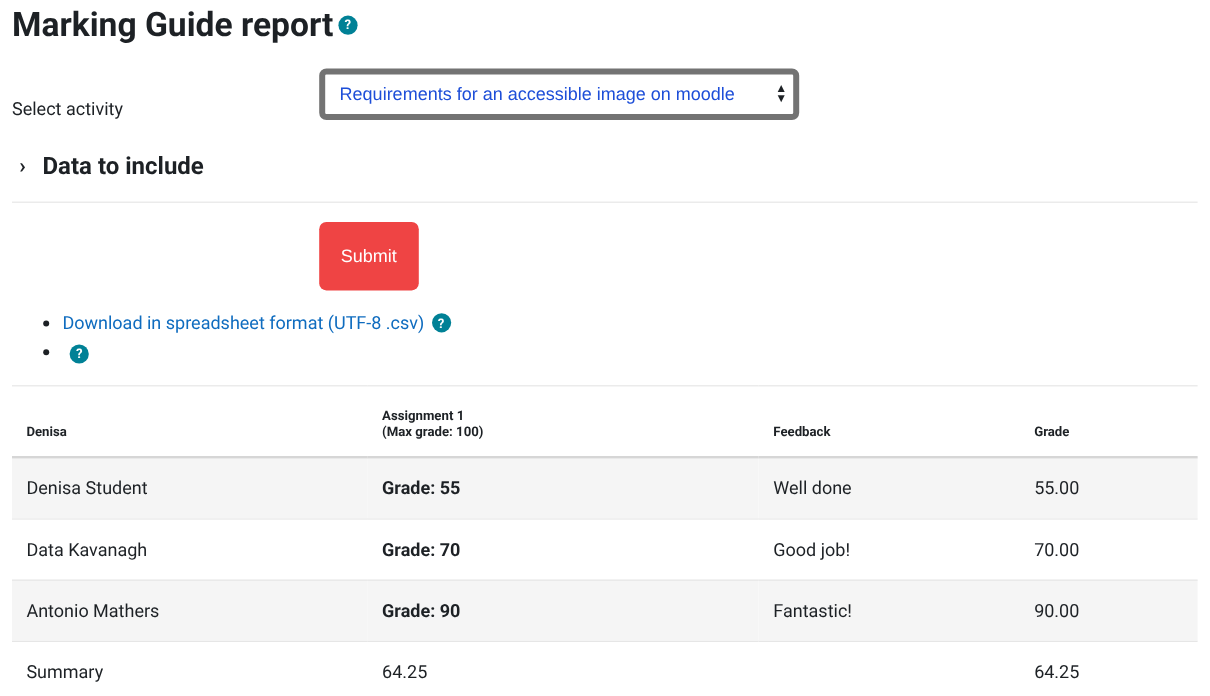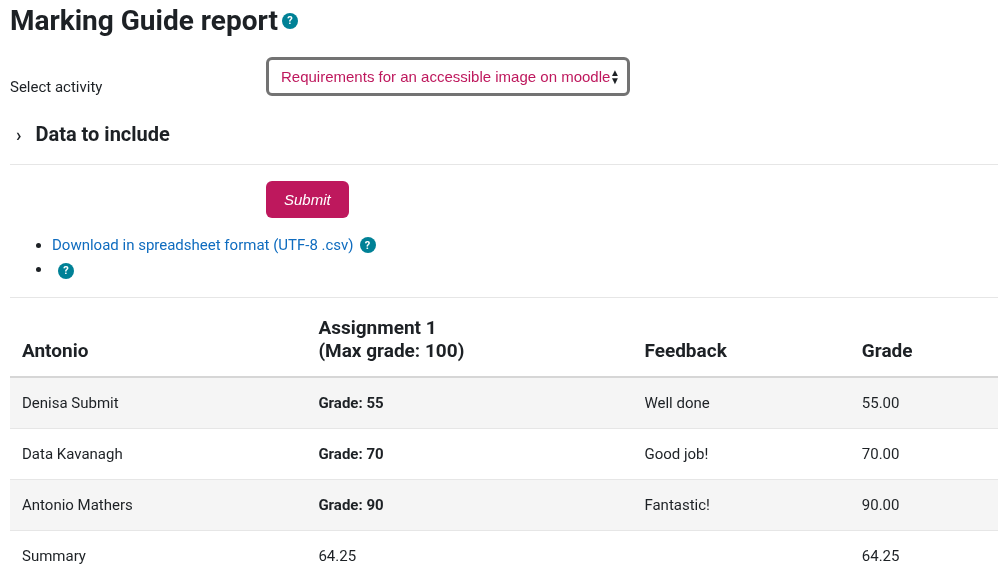"Requirements for an accessible image" select.custom-select { border: 3px solid #737373 -> 5px solid #737373; color: #be185d -> #1d4ed8; padding: 8px 16px 8px 12px -> 8px 48px 8px 12px }
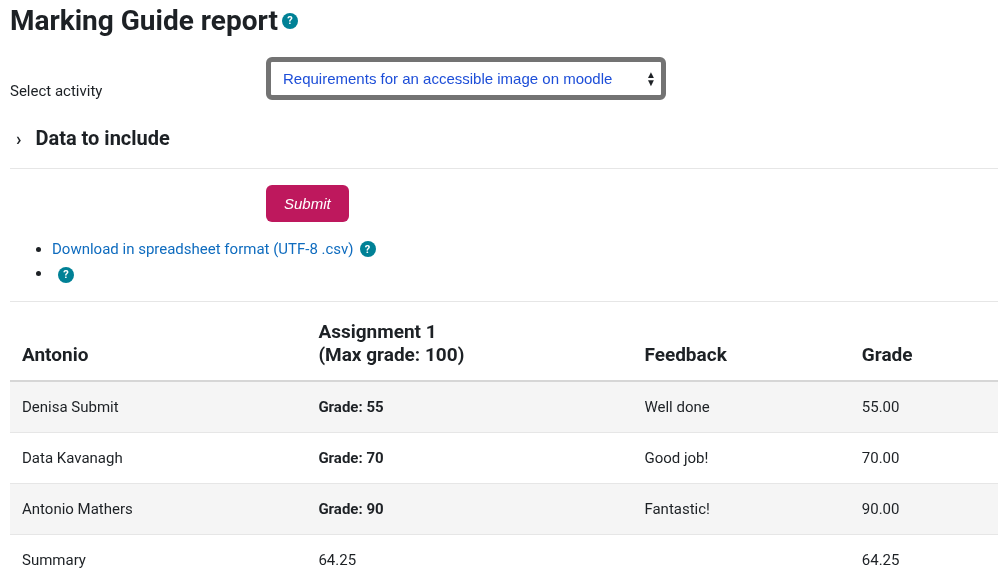"Submit" .btn-primary { background: #be185d -> #ef4444; font-style: italic -> none; padding: 10px 18px -> 20px 18px }
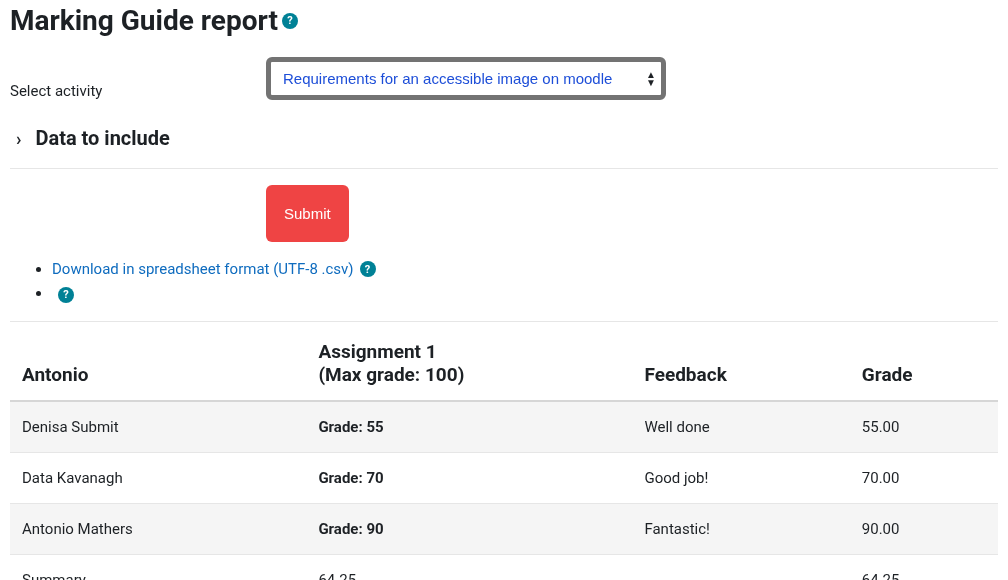"Assignment 1" table.report thead th { font-size: 19px -> 11px }
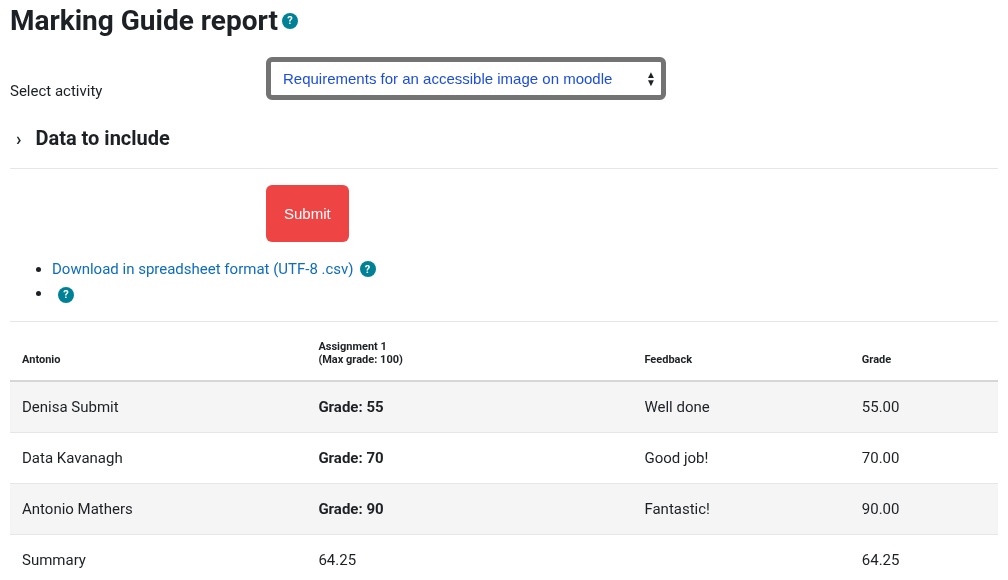"Antonio" th.col-student { text: Antonio -> Denisa }
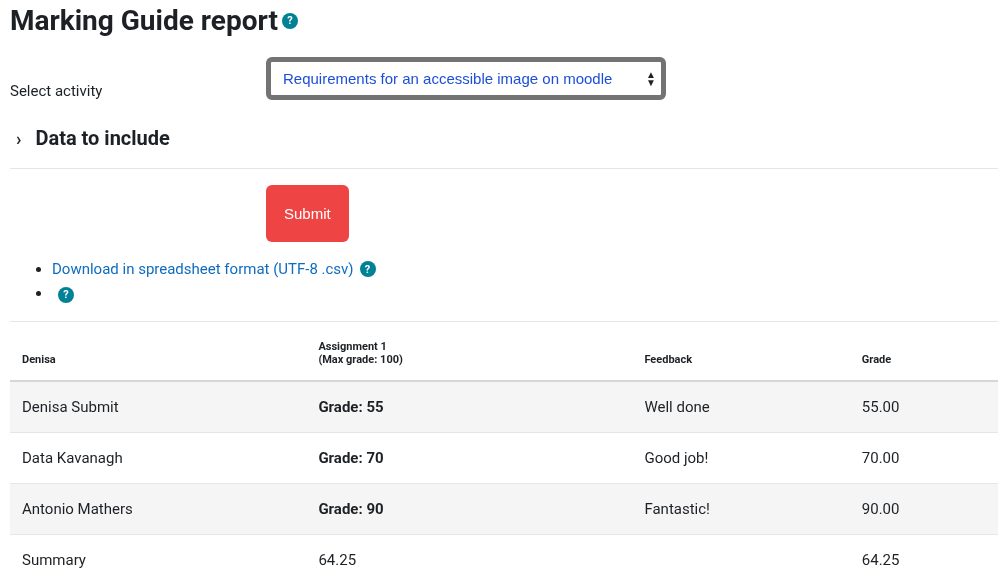"Denisa Submit" td { text: Submit -> Student }
